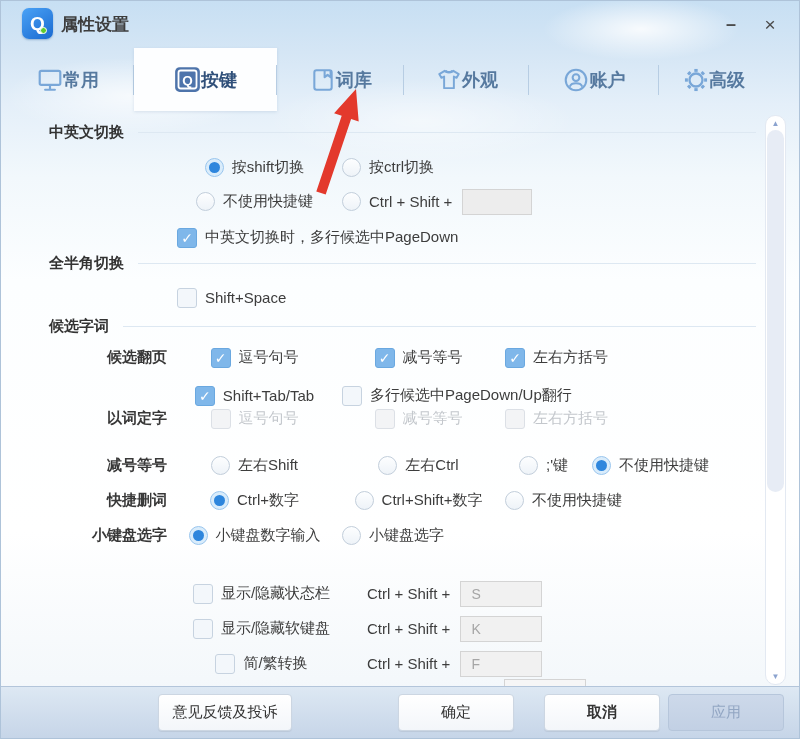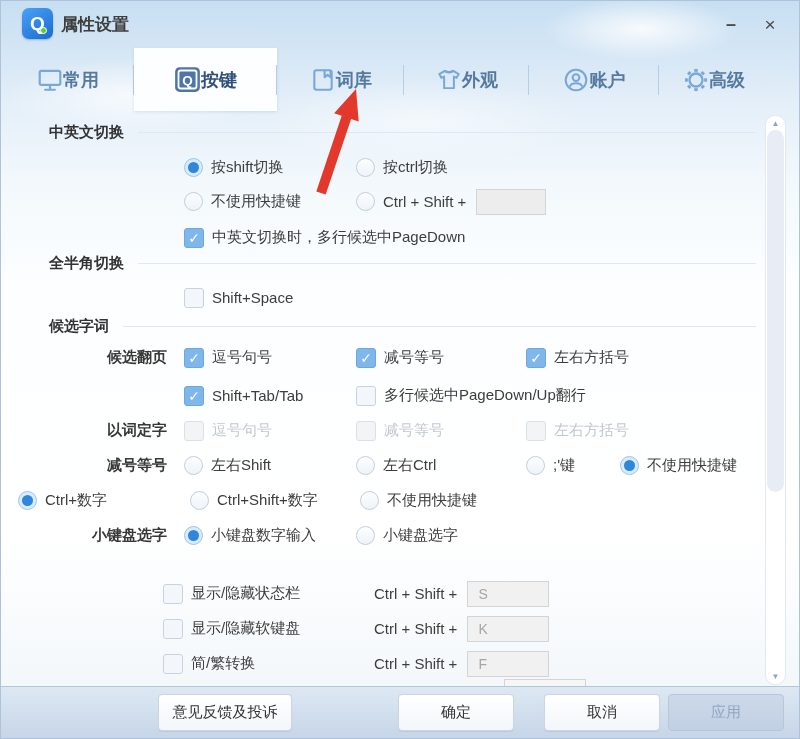"按shift切换" .opt { justify-content: none -> center; margin-left: 17px -> 10px }
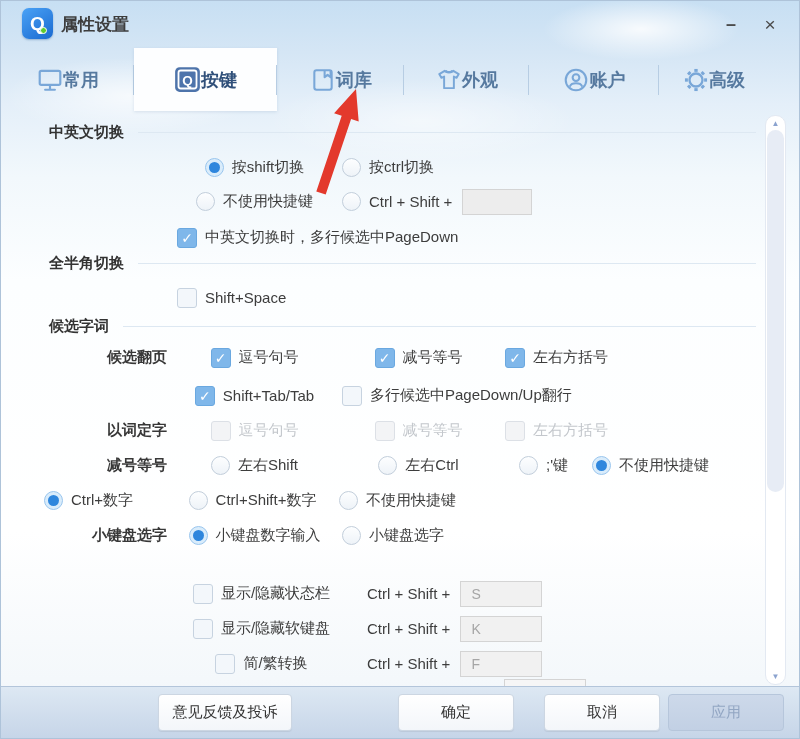"以词定字" div.row { top: 302px -> 290px }
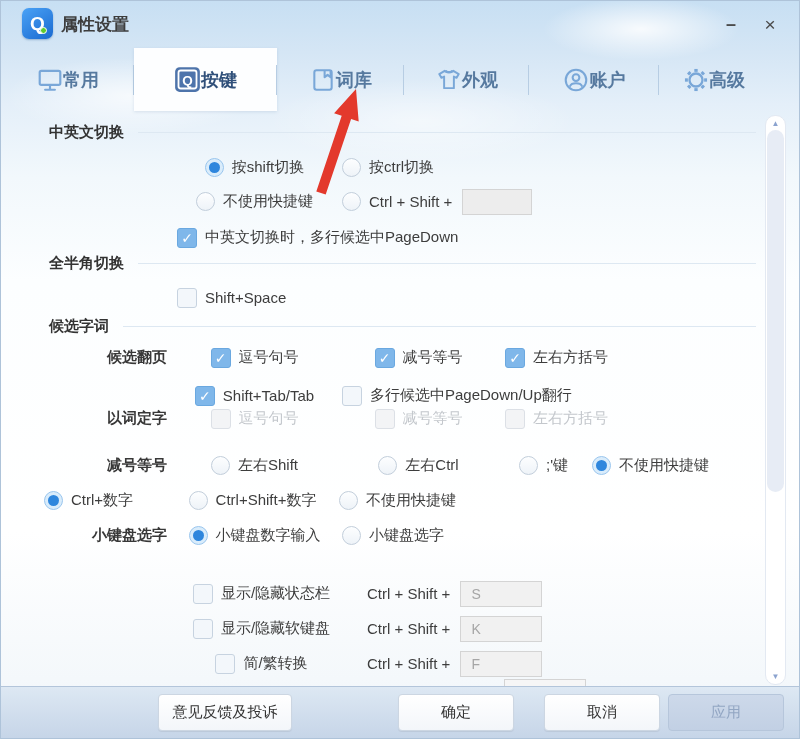"快捷删词" span.rlabel { html: none -> <span>快捷删词</span> }
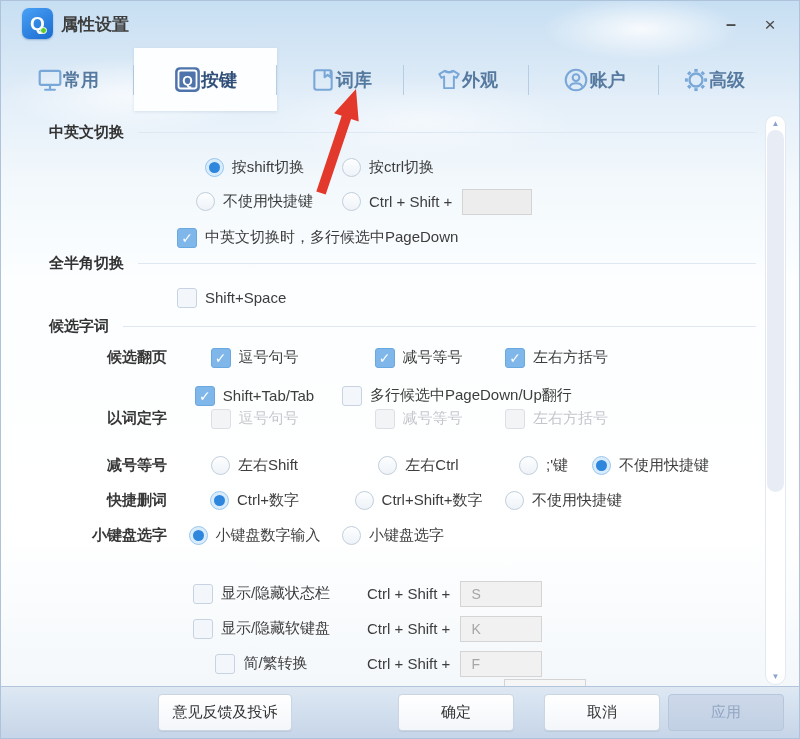"取消" .b-cancel { font-weight: none -> bold }
